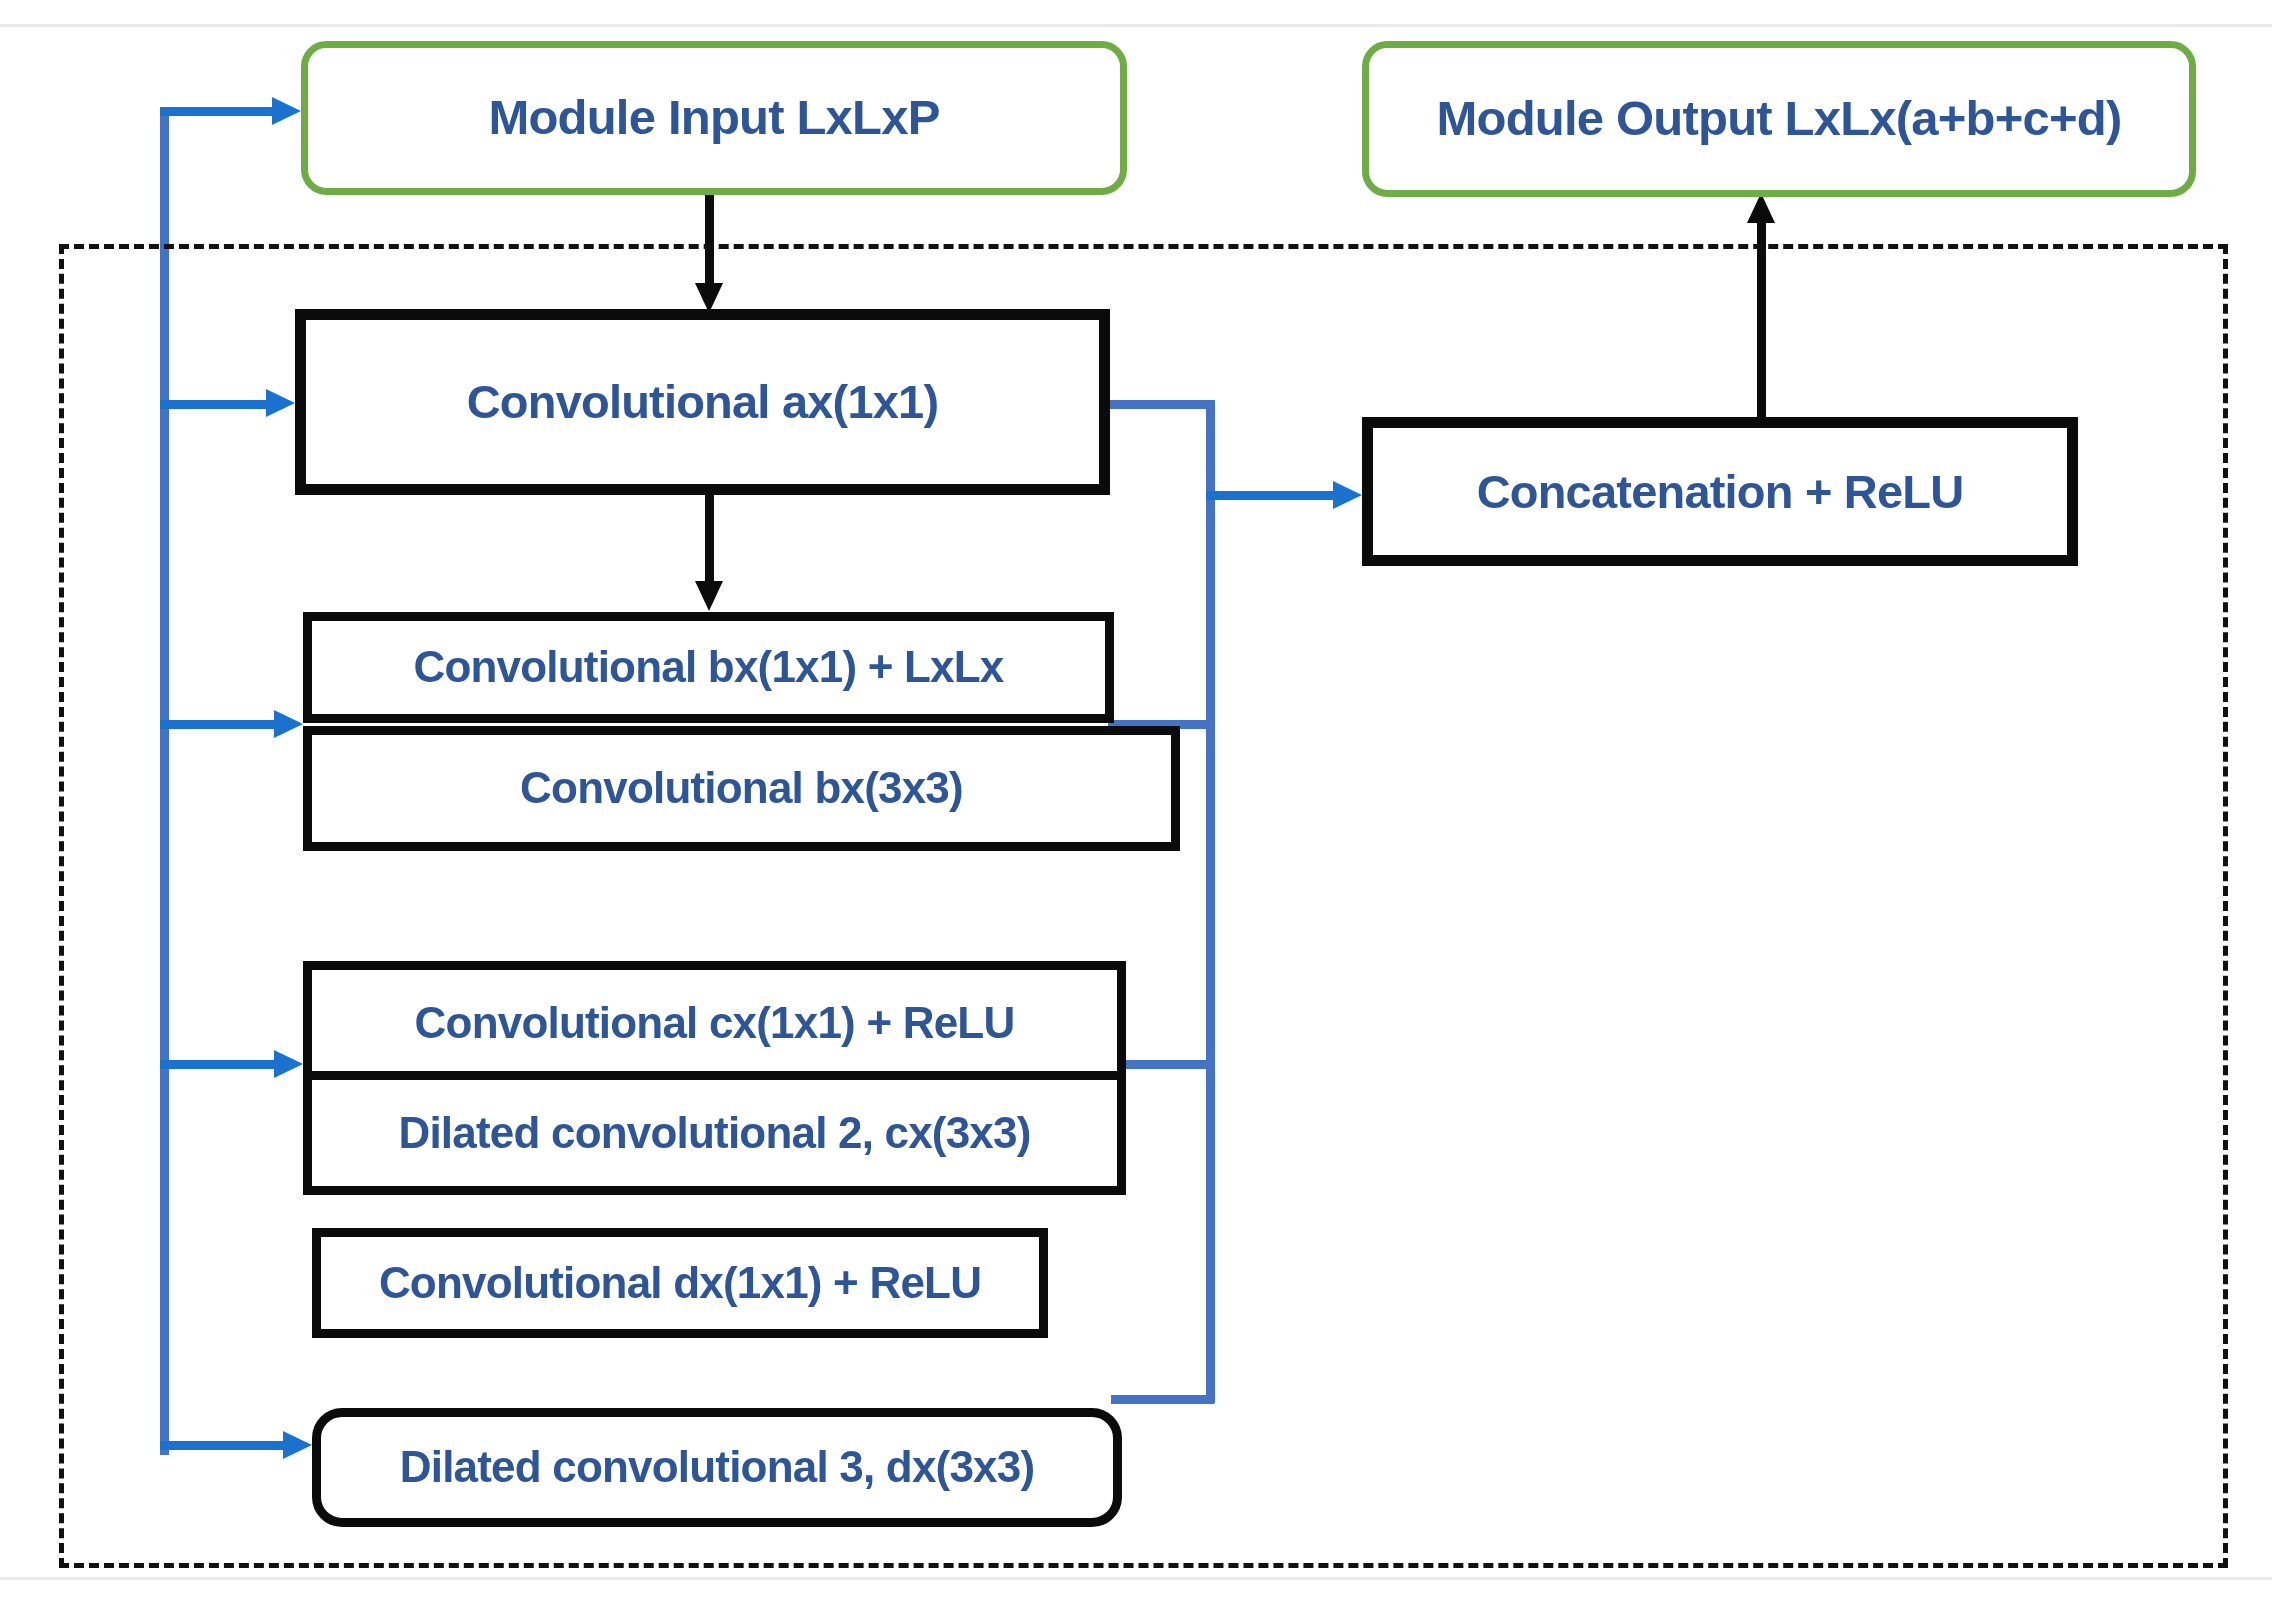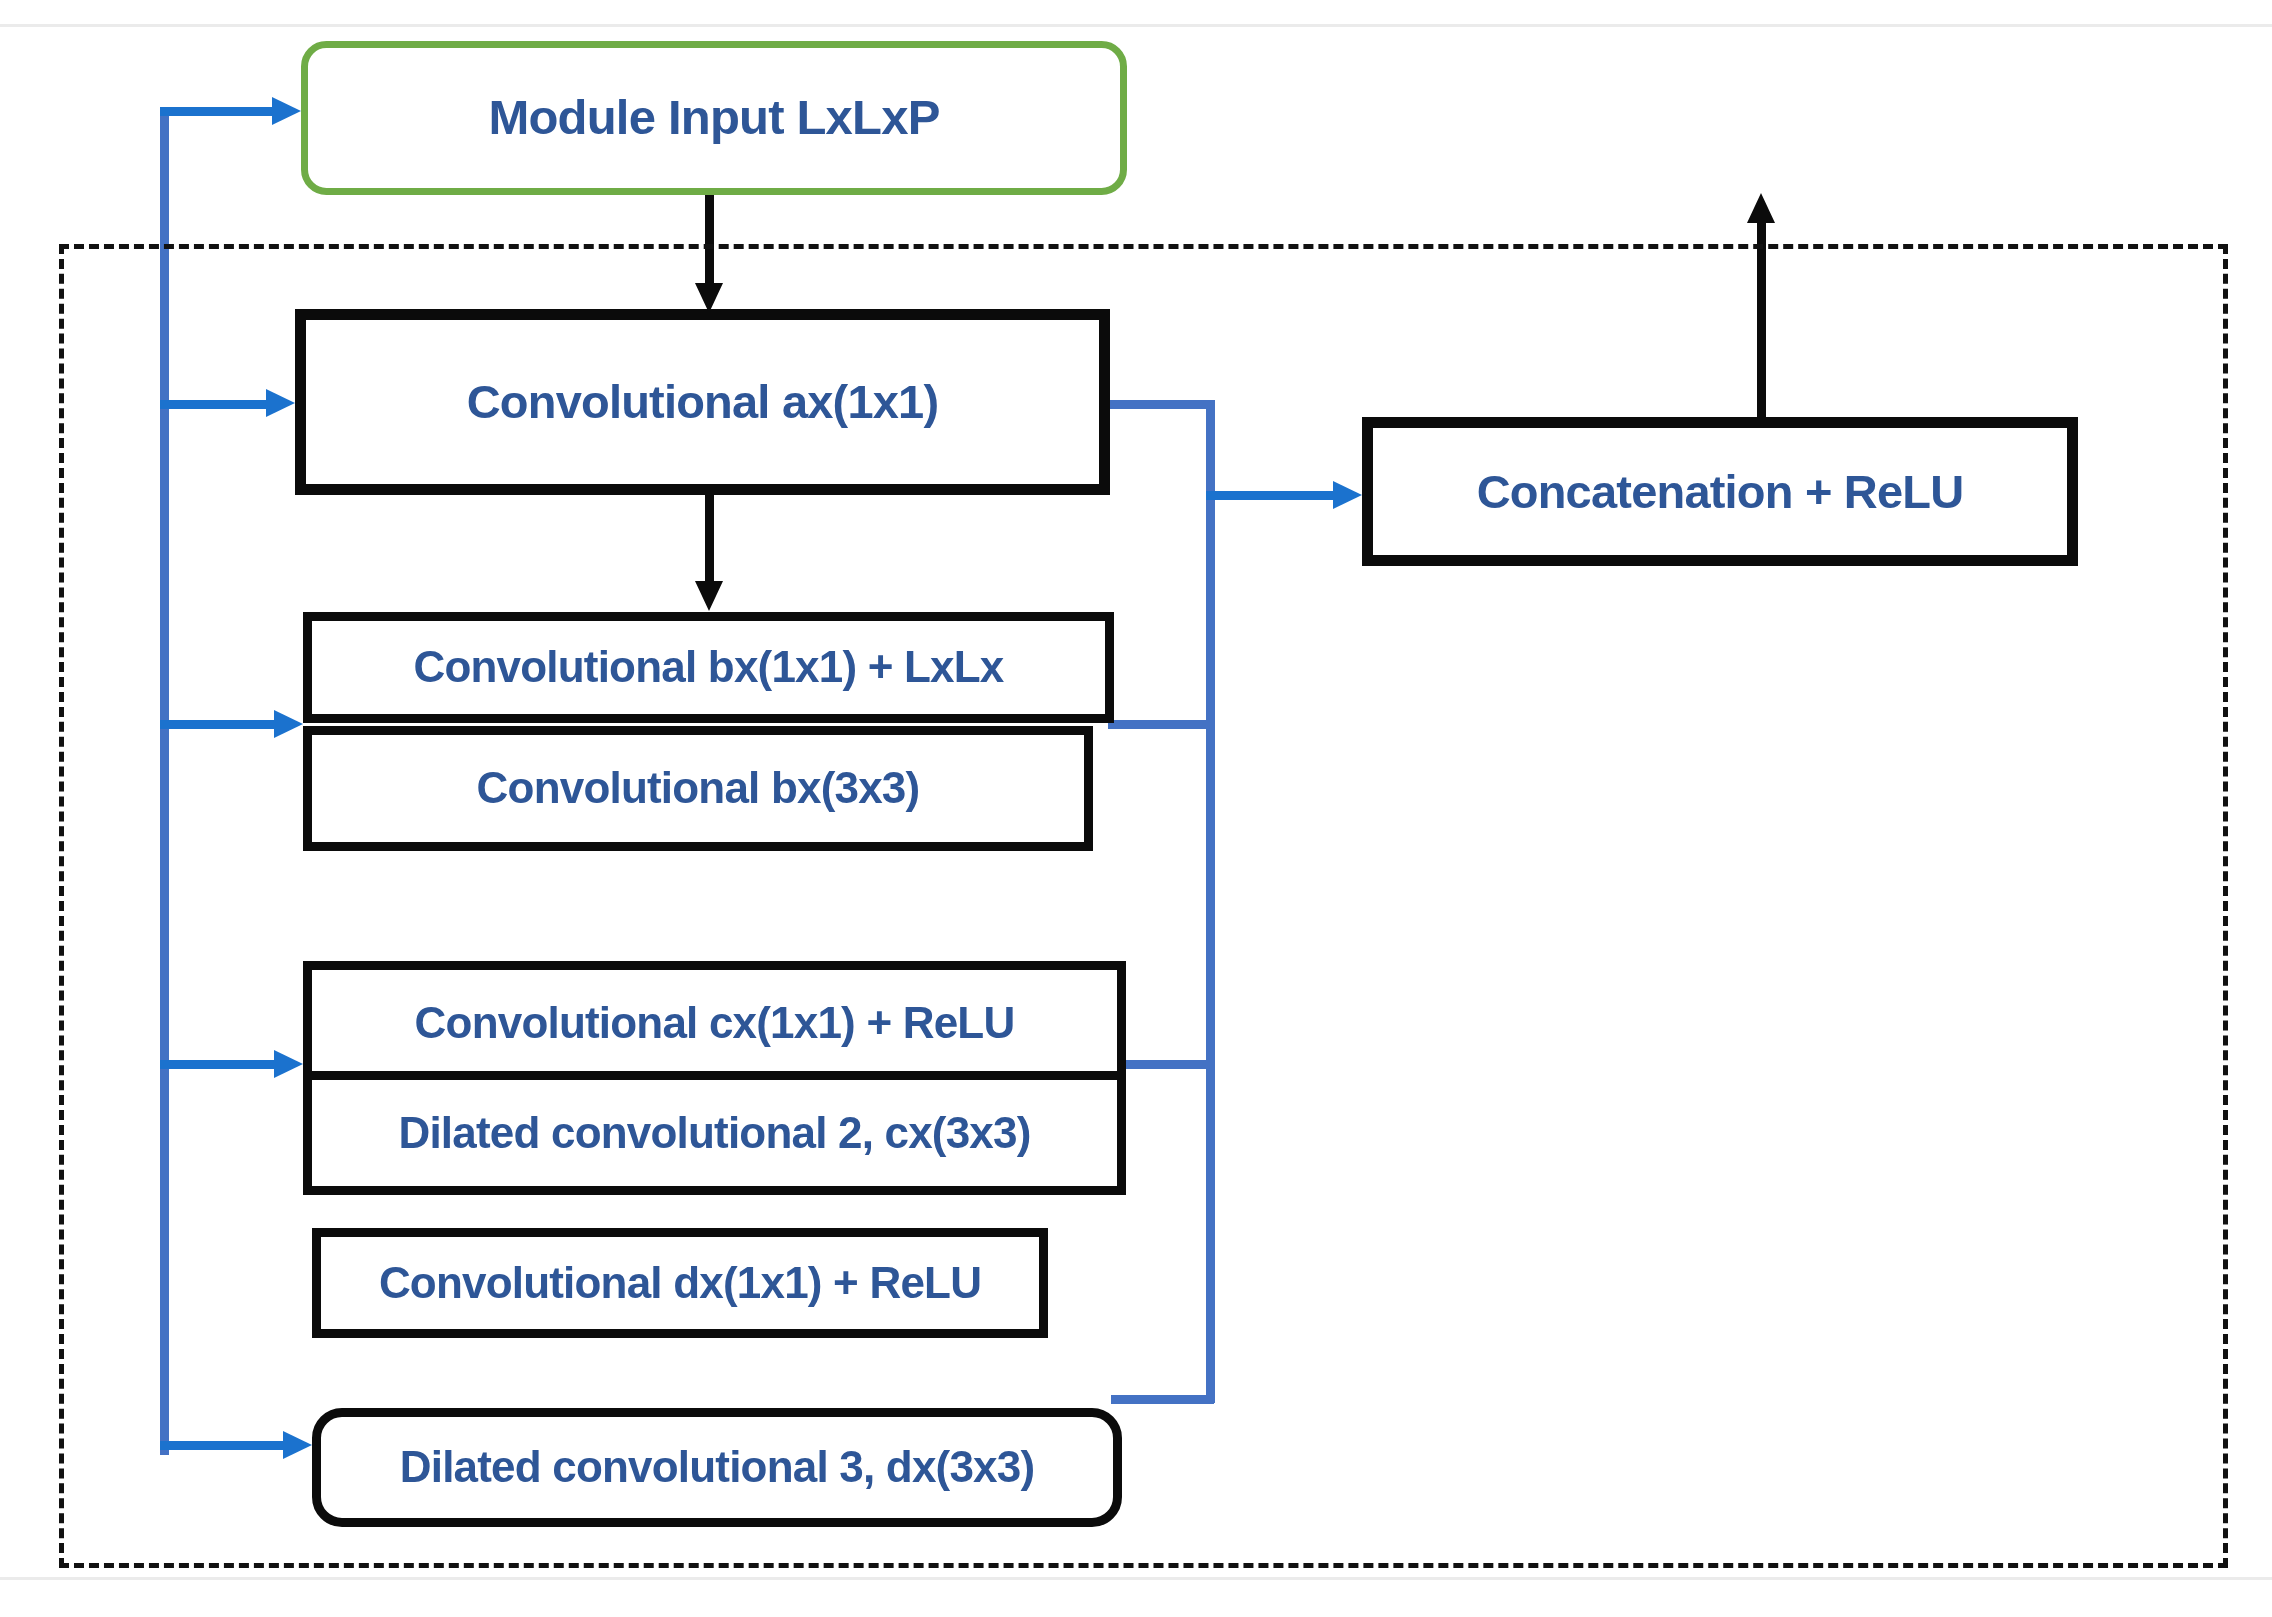"Module Output LxLx(a+b+c+d)" div.node { html: none -> <div> <span>Module Output LxLx(a+b+c+d)</span> </div> }
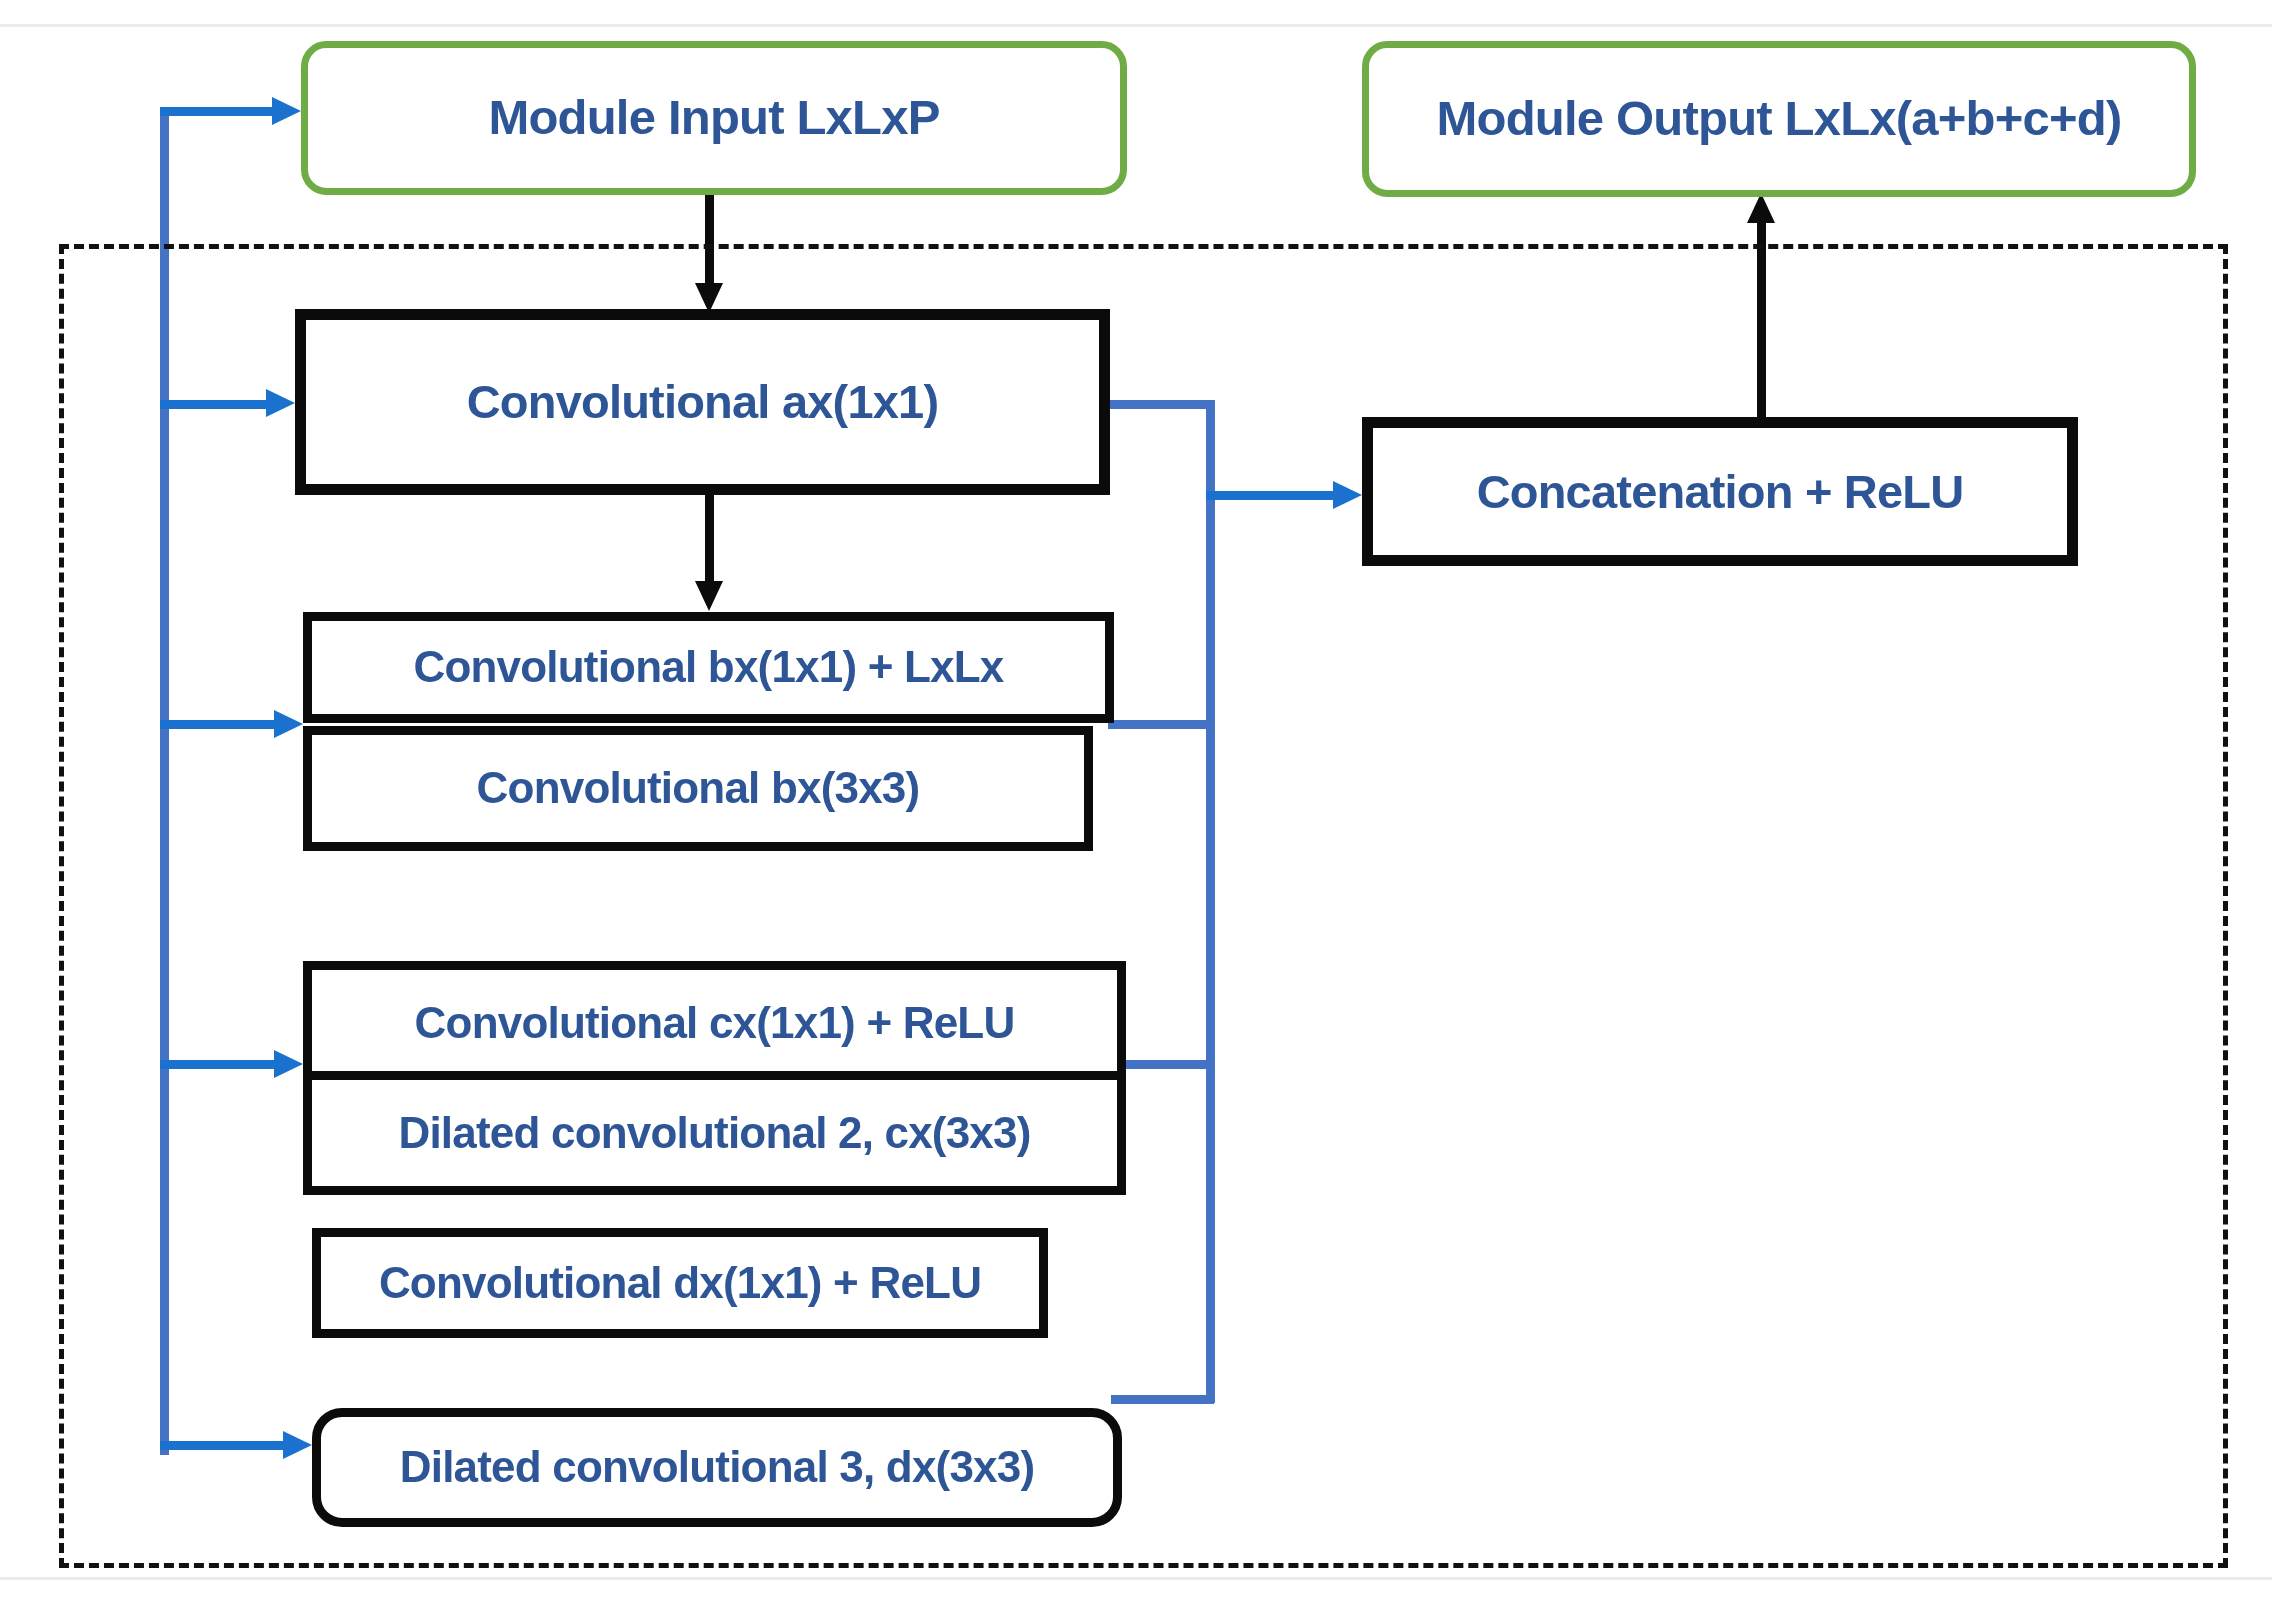"Convolutional bx(3x3)" div.node { width: 790px -> 877px }
